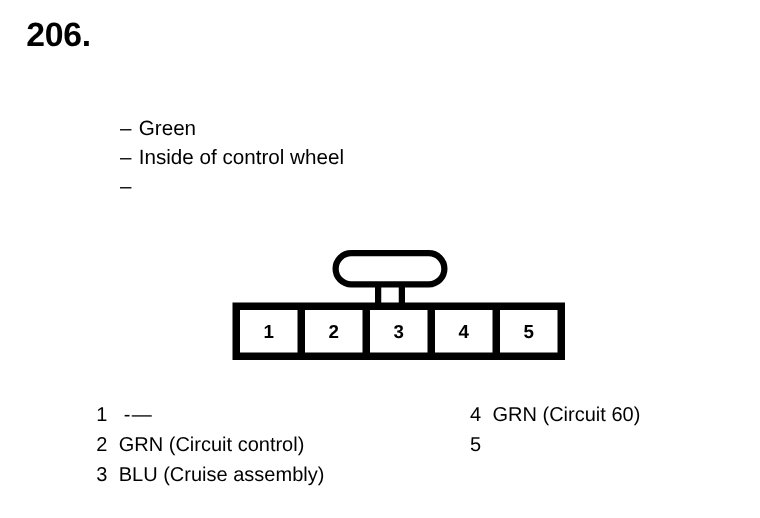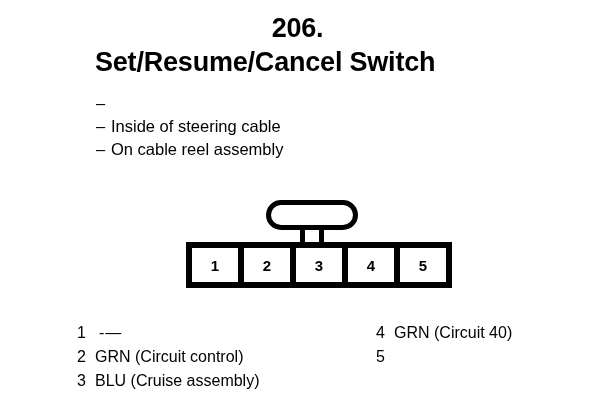"206." .title-line-1 { justify-content: center -> none }
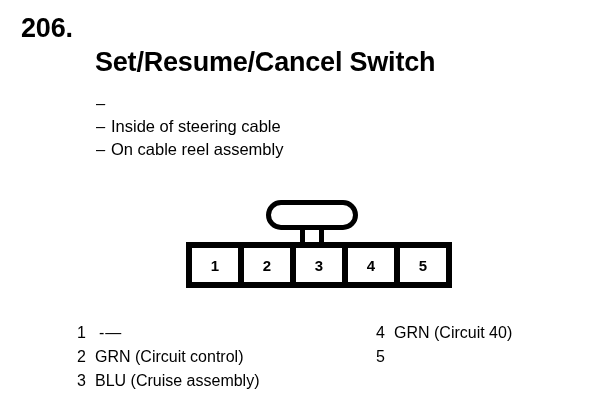"Set/Resume/Cancel Switch" div.title-line { html: <div>Set/Resume/Cancel Switch</div> -> none }
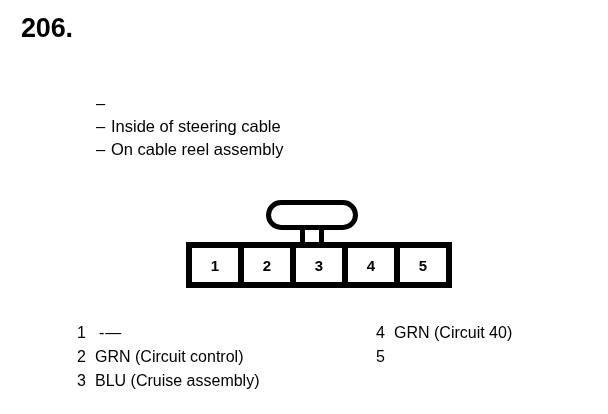"Green" span { html: none -> <span>Green</span> }
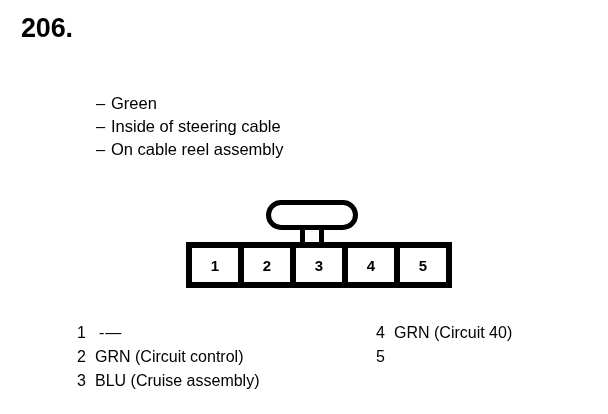"Inside of steering cable" span { text: steering cable -> control wheel }
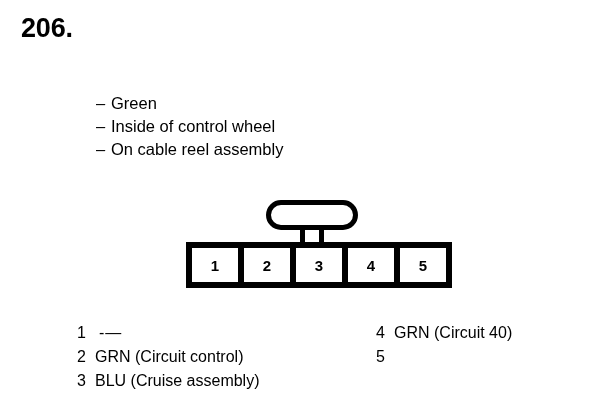"On cable reel assembly" span { html: <span>On cable reel assembly</span> -> none }
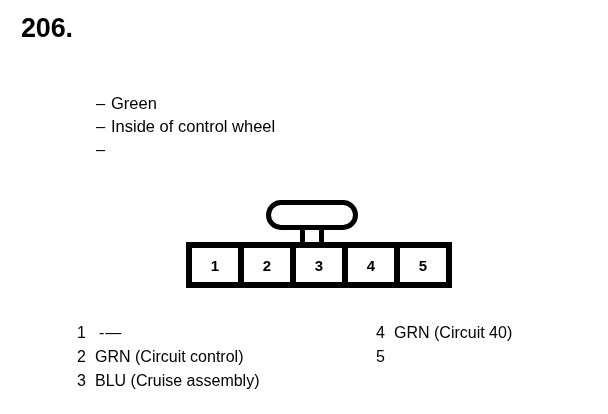"GRN (Circuit 40)" span.legend-desc { text: 40 -> 60 }
